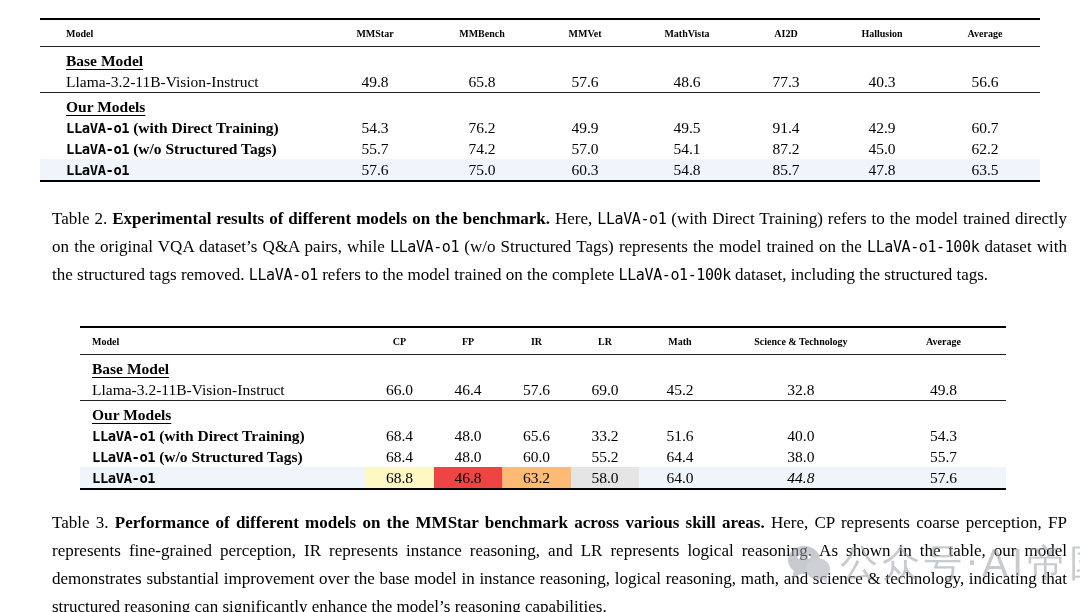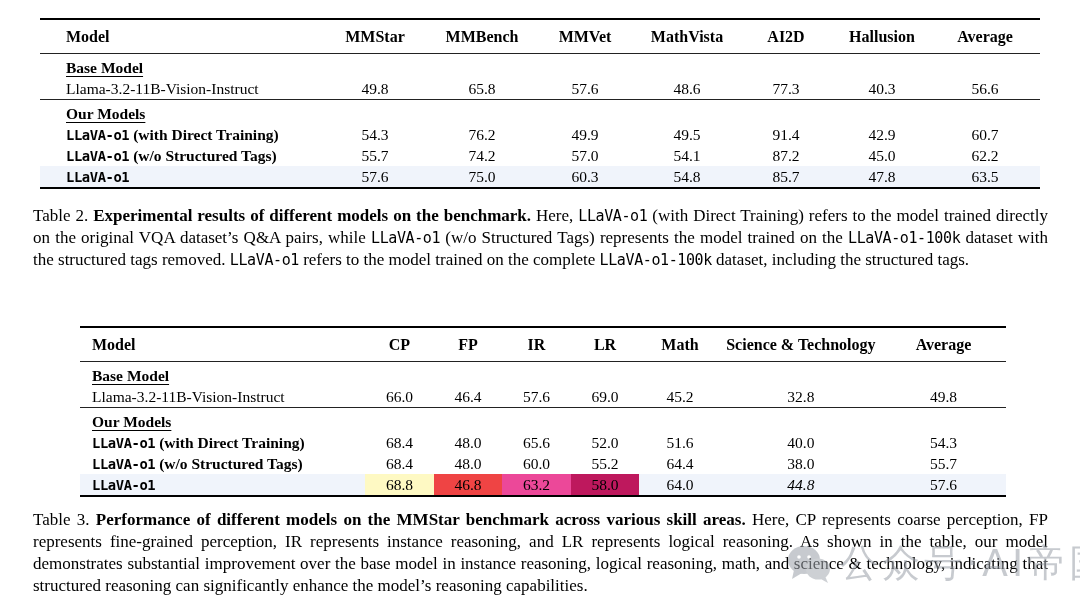"Model" .paper-table th { font-size: 16px -> 10px }
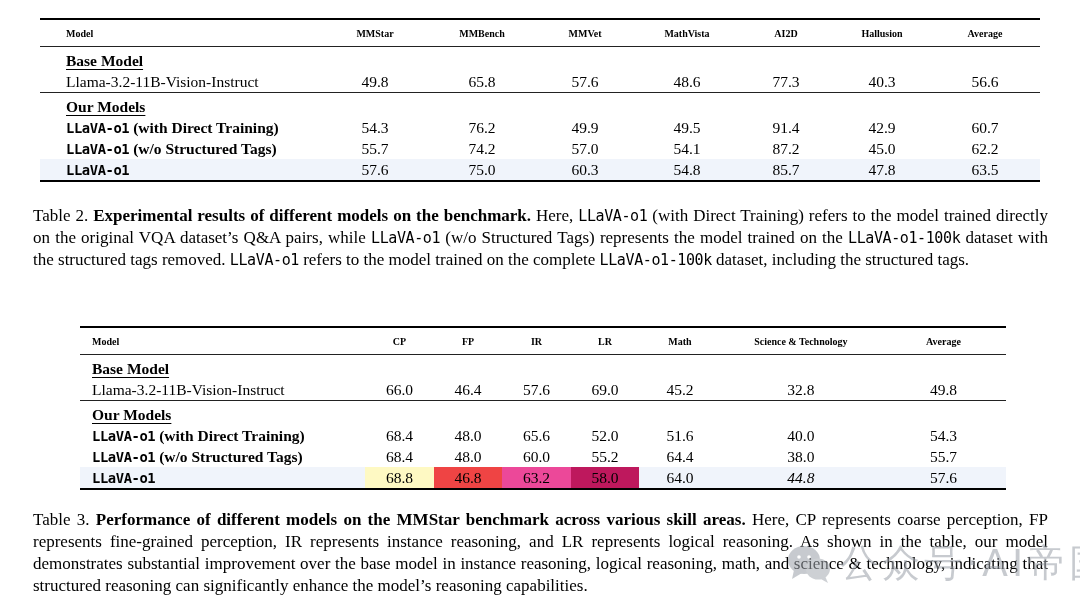"Table 2. Experimental results of" .caption { line-height: 22px -> 28px; margin-left: none -> 19px }
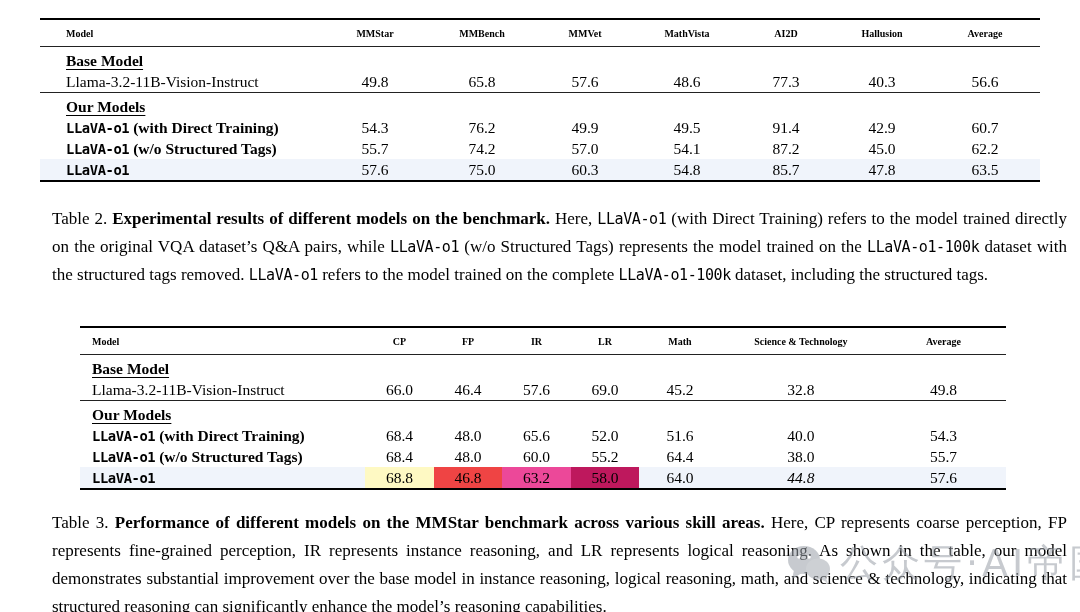"52.0" td { text: 52.0 -> 33.2 }
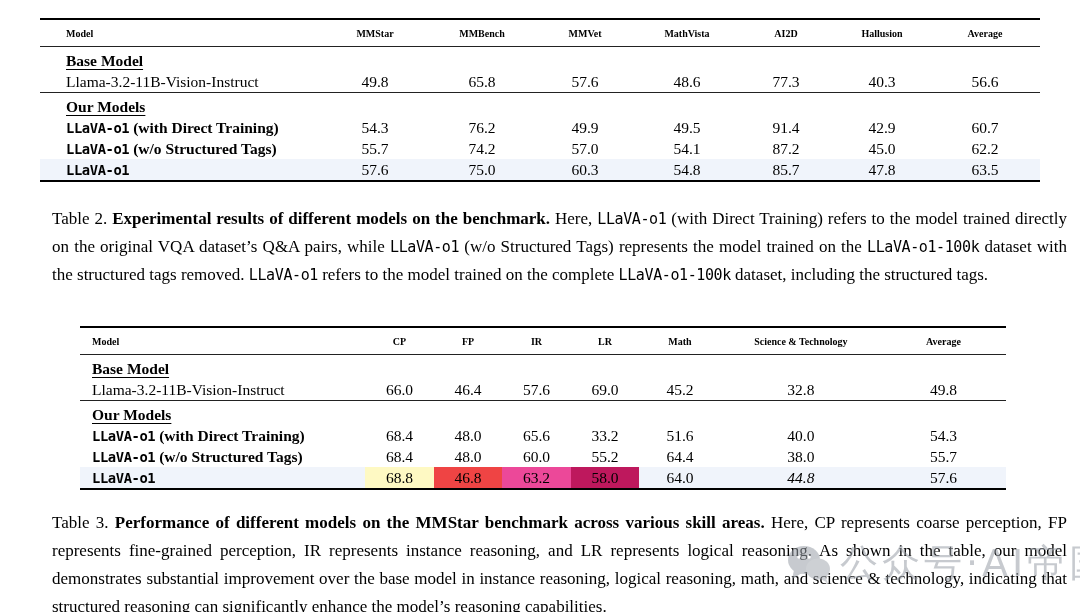"63.2" td { background: #ec4899 -> #fdba74 }
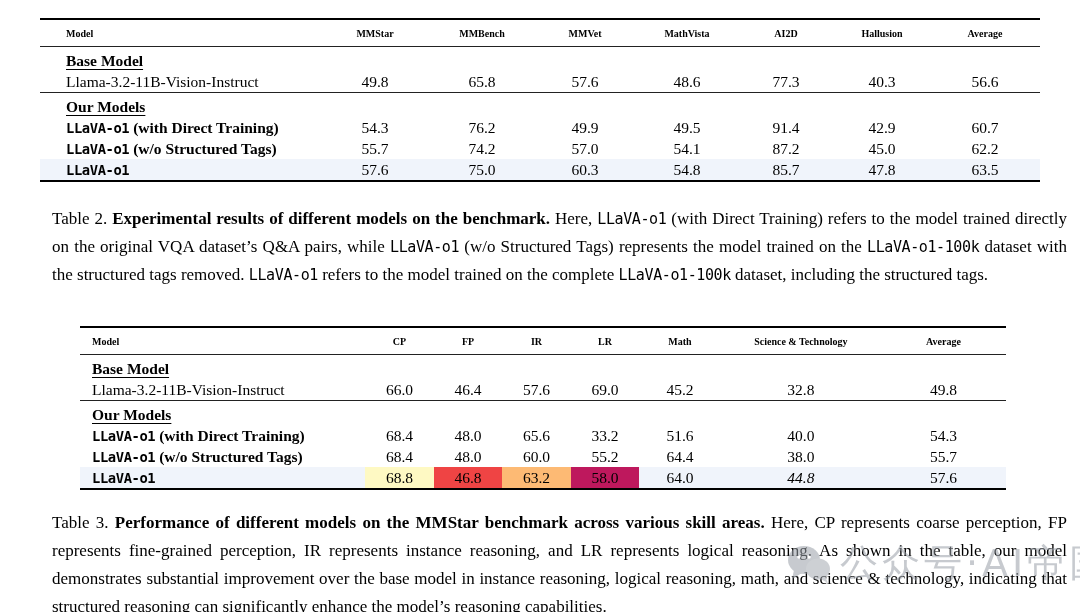"58.0" td { background: #be185d -> #e5e5e5 }
